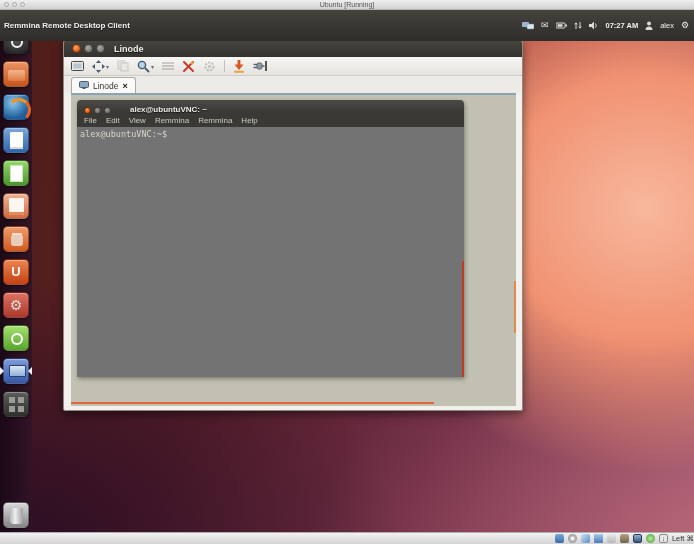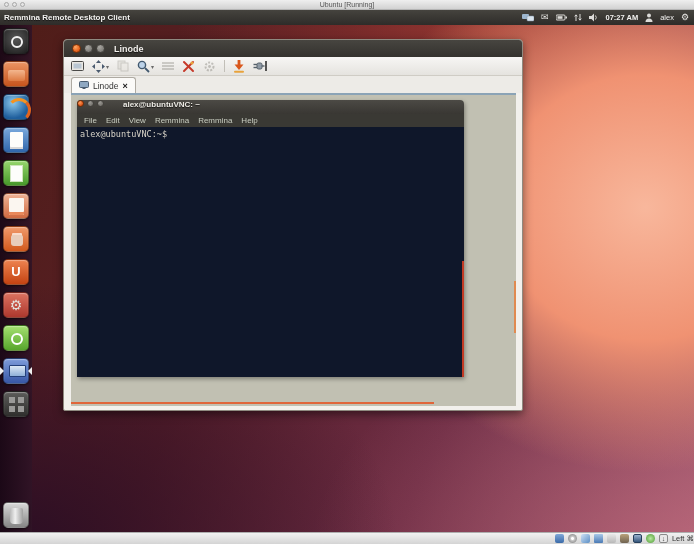"Remmina Remote Desktop Client" .panel { height: 15px -> 31px }
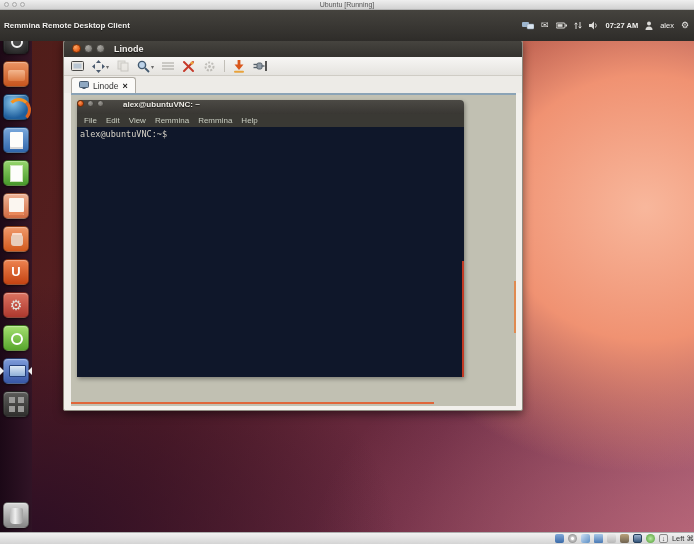"alex@ubuntuVNC: ~" .term-titlebar { align-items: flex-start -> flex-end; padding-left: none -> 7px }
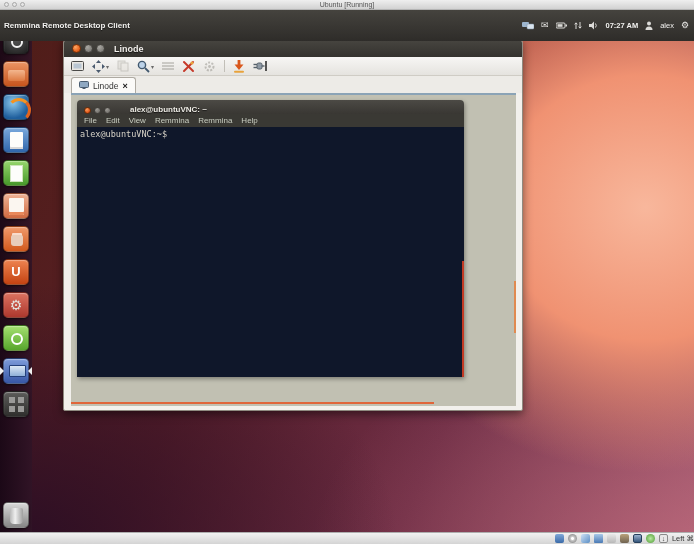"alex@ubuntuVNC:~$" .term-body { background: #0f172a -> #737373 }
